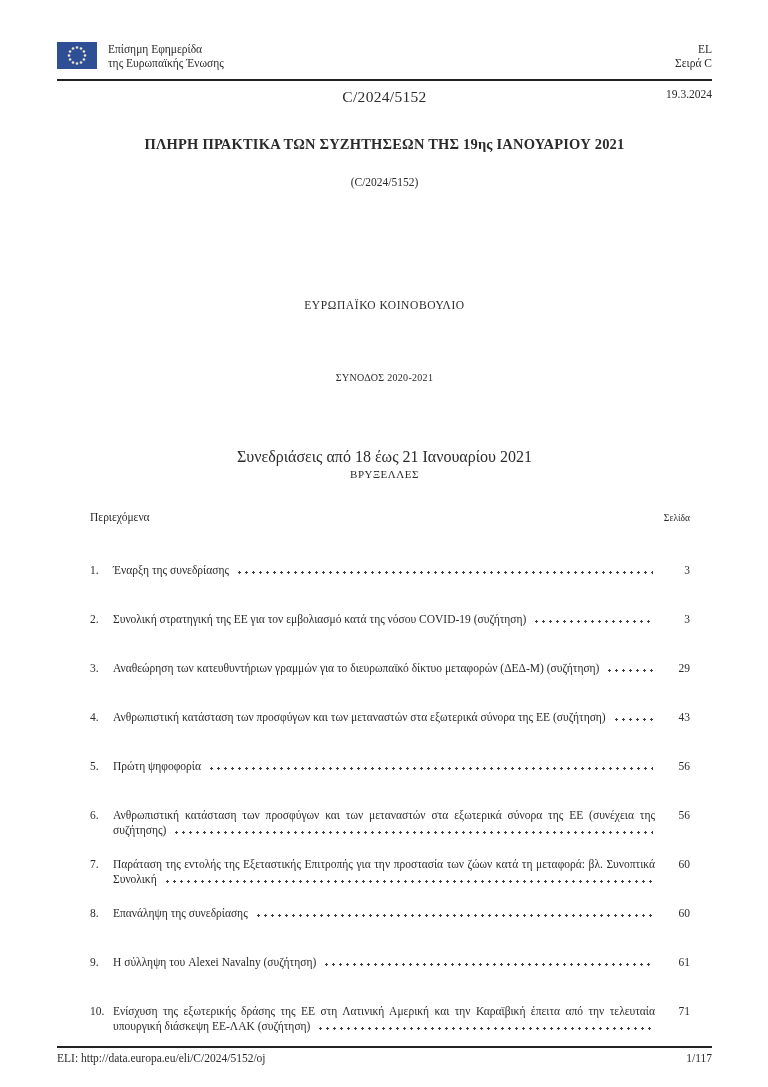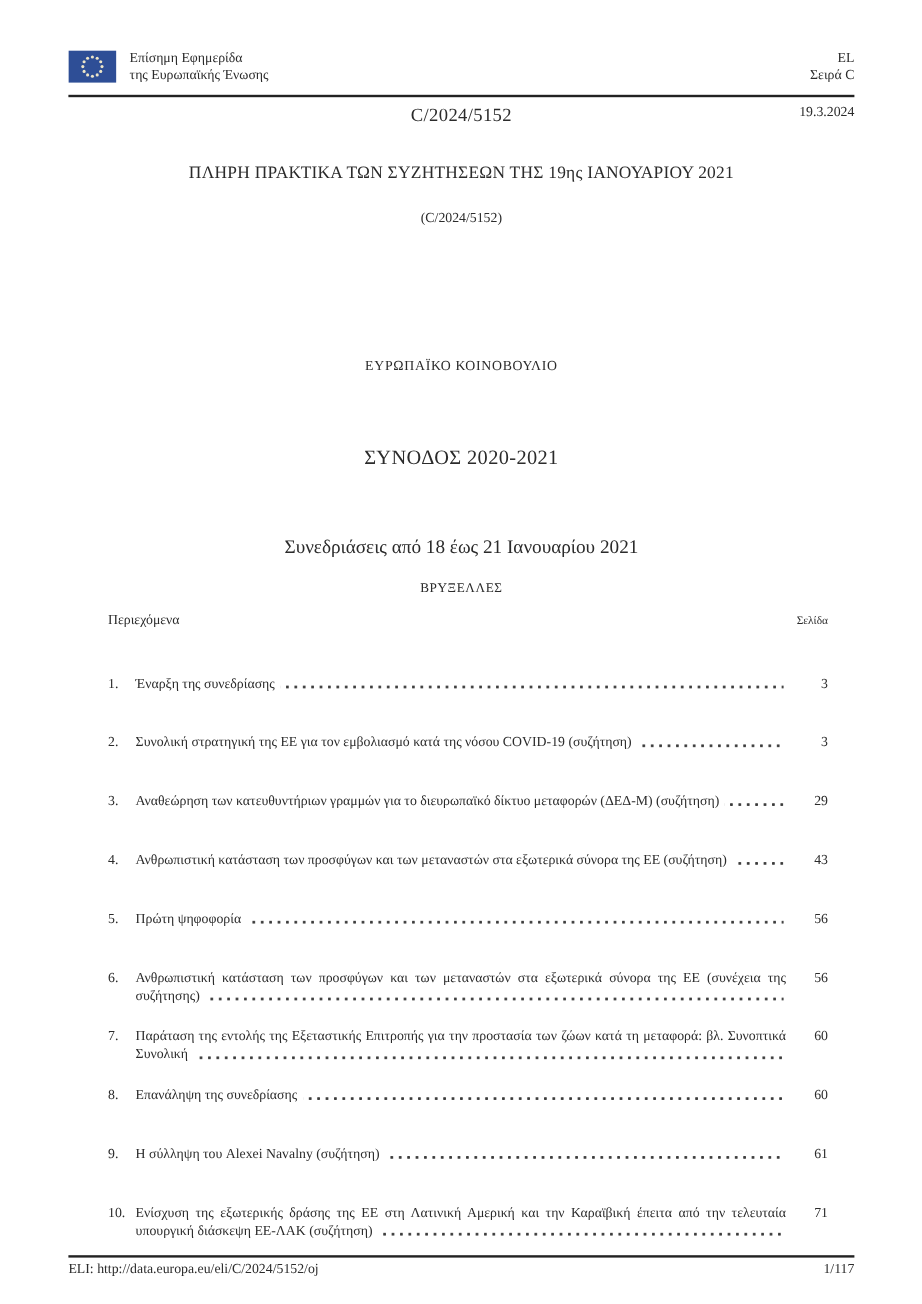"ΠΛΗΡΗ ΠΡΑΚΤΙΚΑ ΤΩΝ ΣΥΖΗΤΗΣΕΩΝ ΤΗΣ" .page-title { font-weight: normal -> bold }
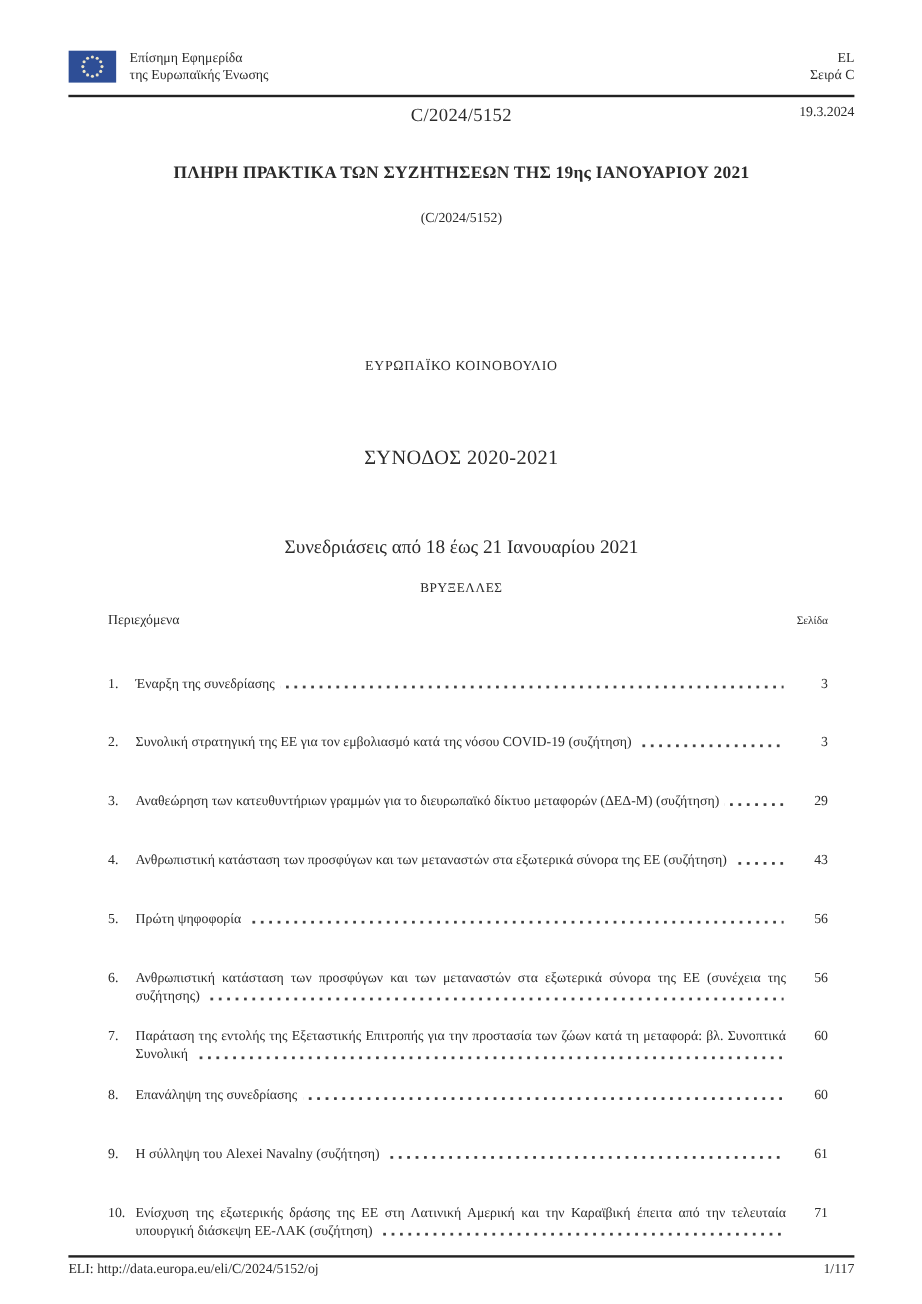"ΣΥΝΟΔΟΣ 2020-2021" .session { font-size: 17px -> 10px }
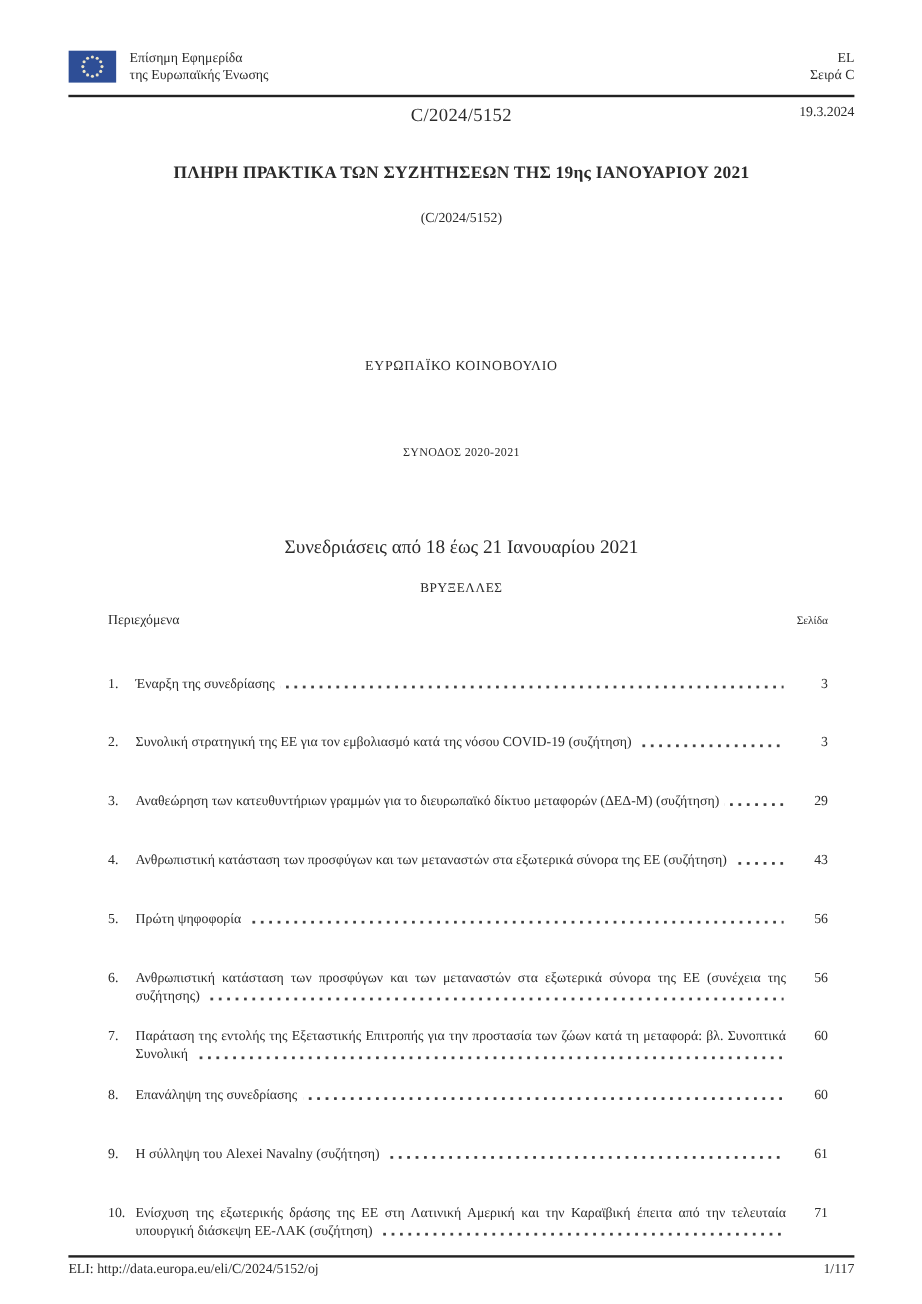"ΒΡΥΞΕΛΛΕΣ" .location { top: 484px -> 468px }
